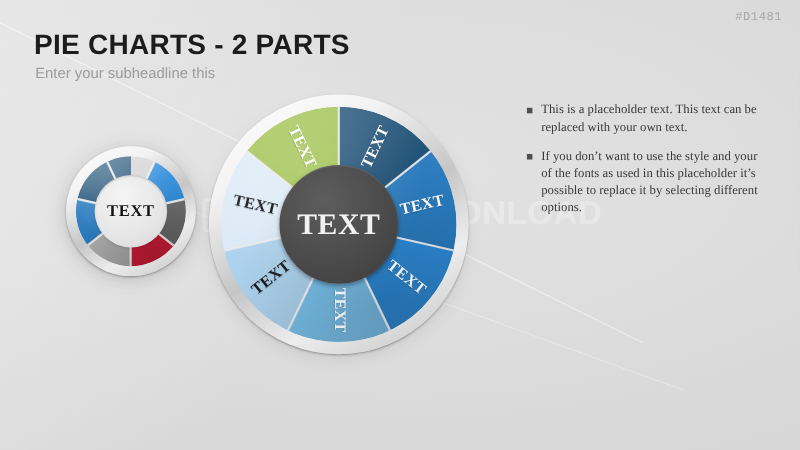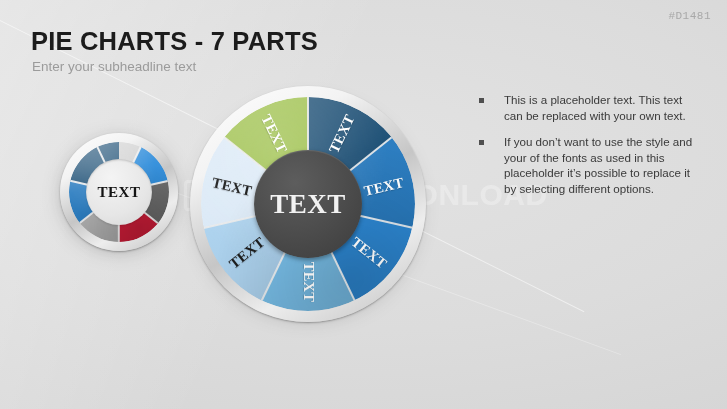"PIE CHARTS - 7 PARTS" div.title { text: 7 -> 2 }
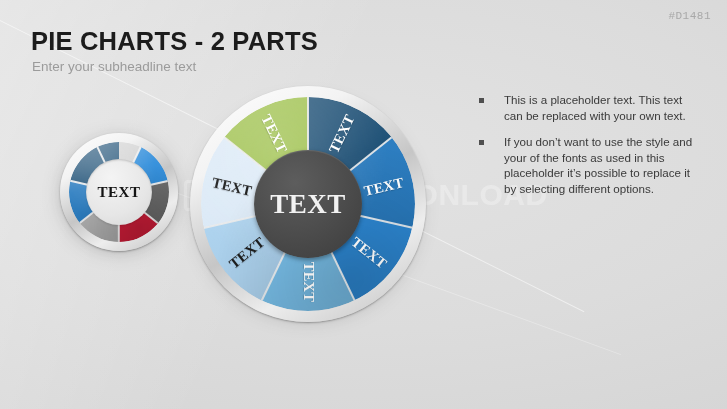"Enter your subheadline text" div.subtitle { text: text -> this }
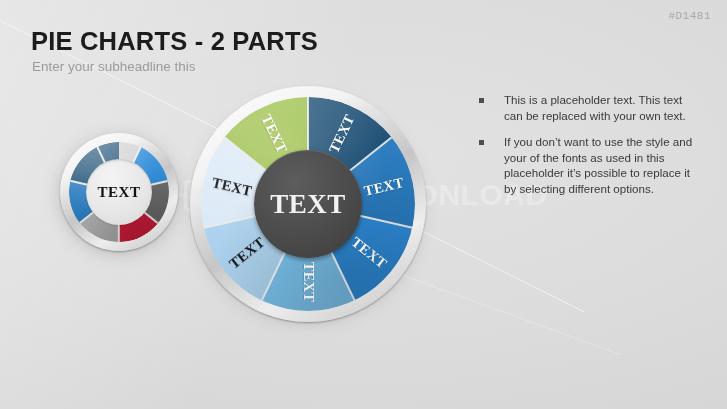"This is a placeholder text." .bullet-item { font-family: none -> Liberation Serif, serif; gap: 20px -> 8px }
